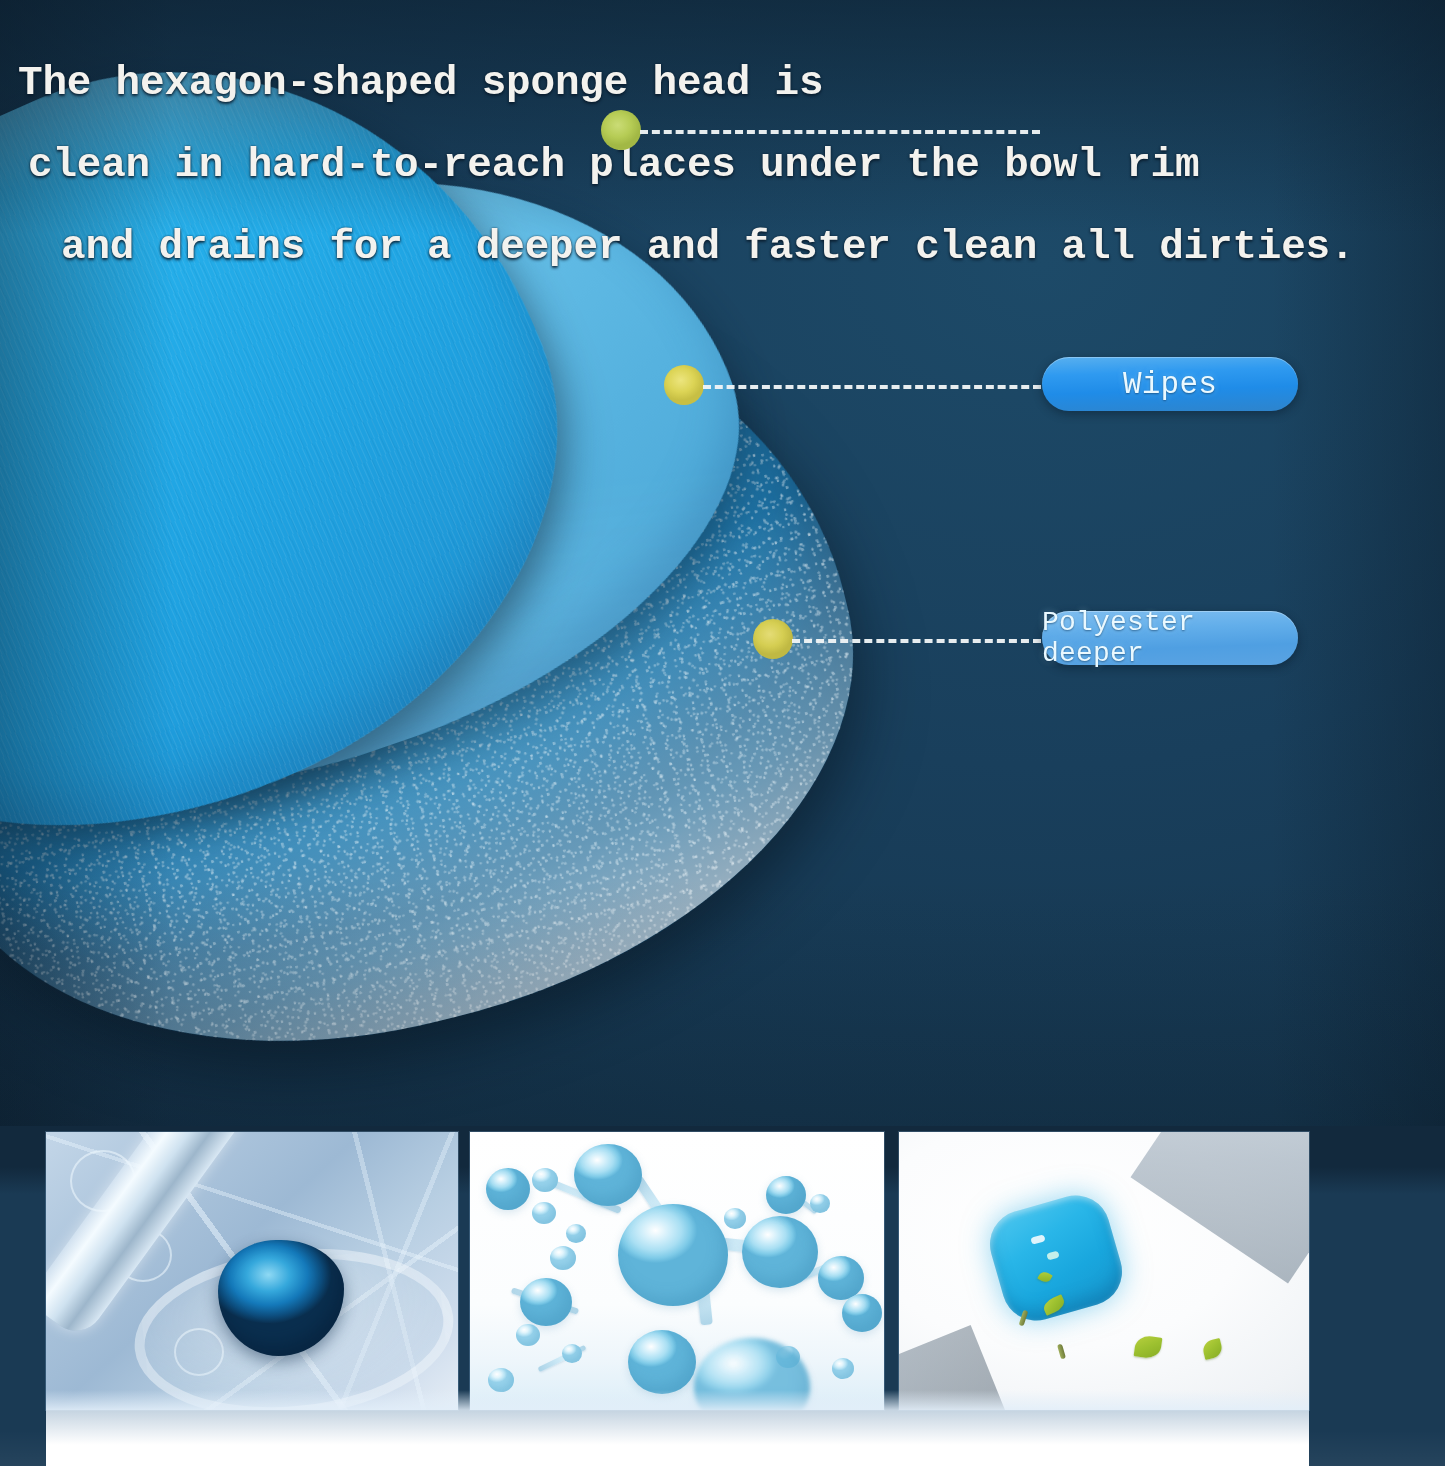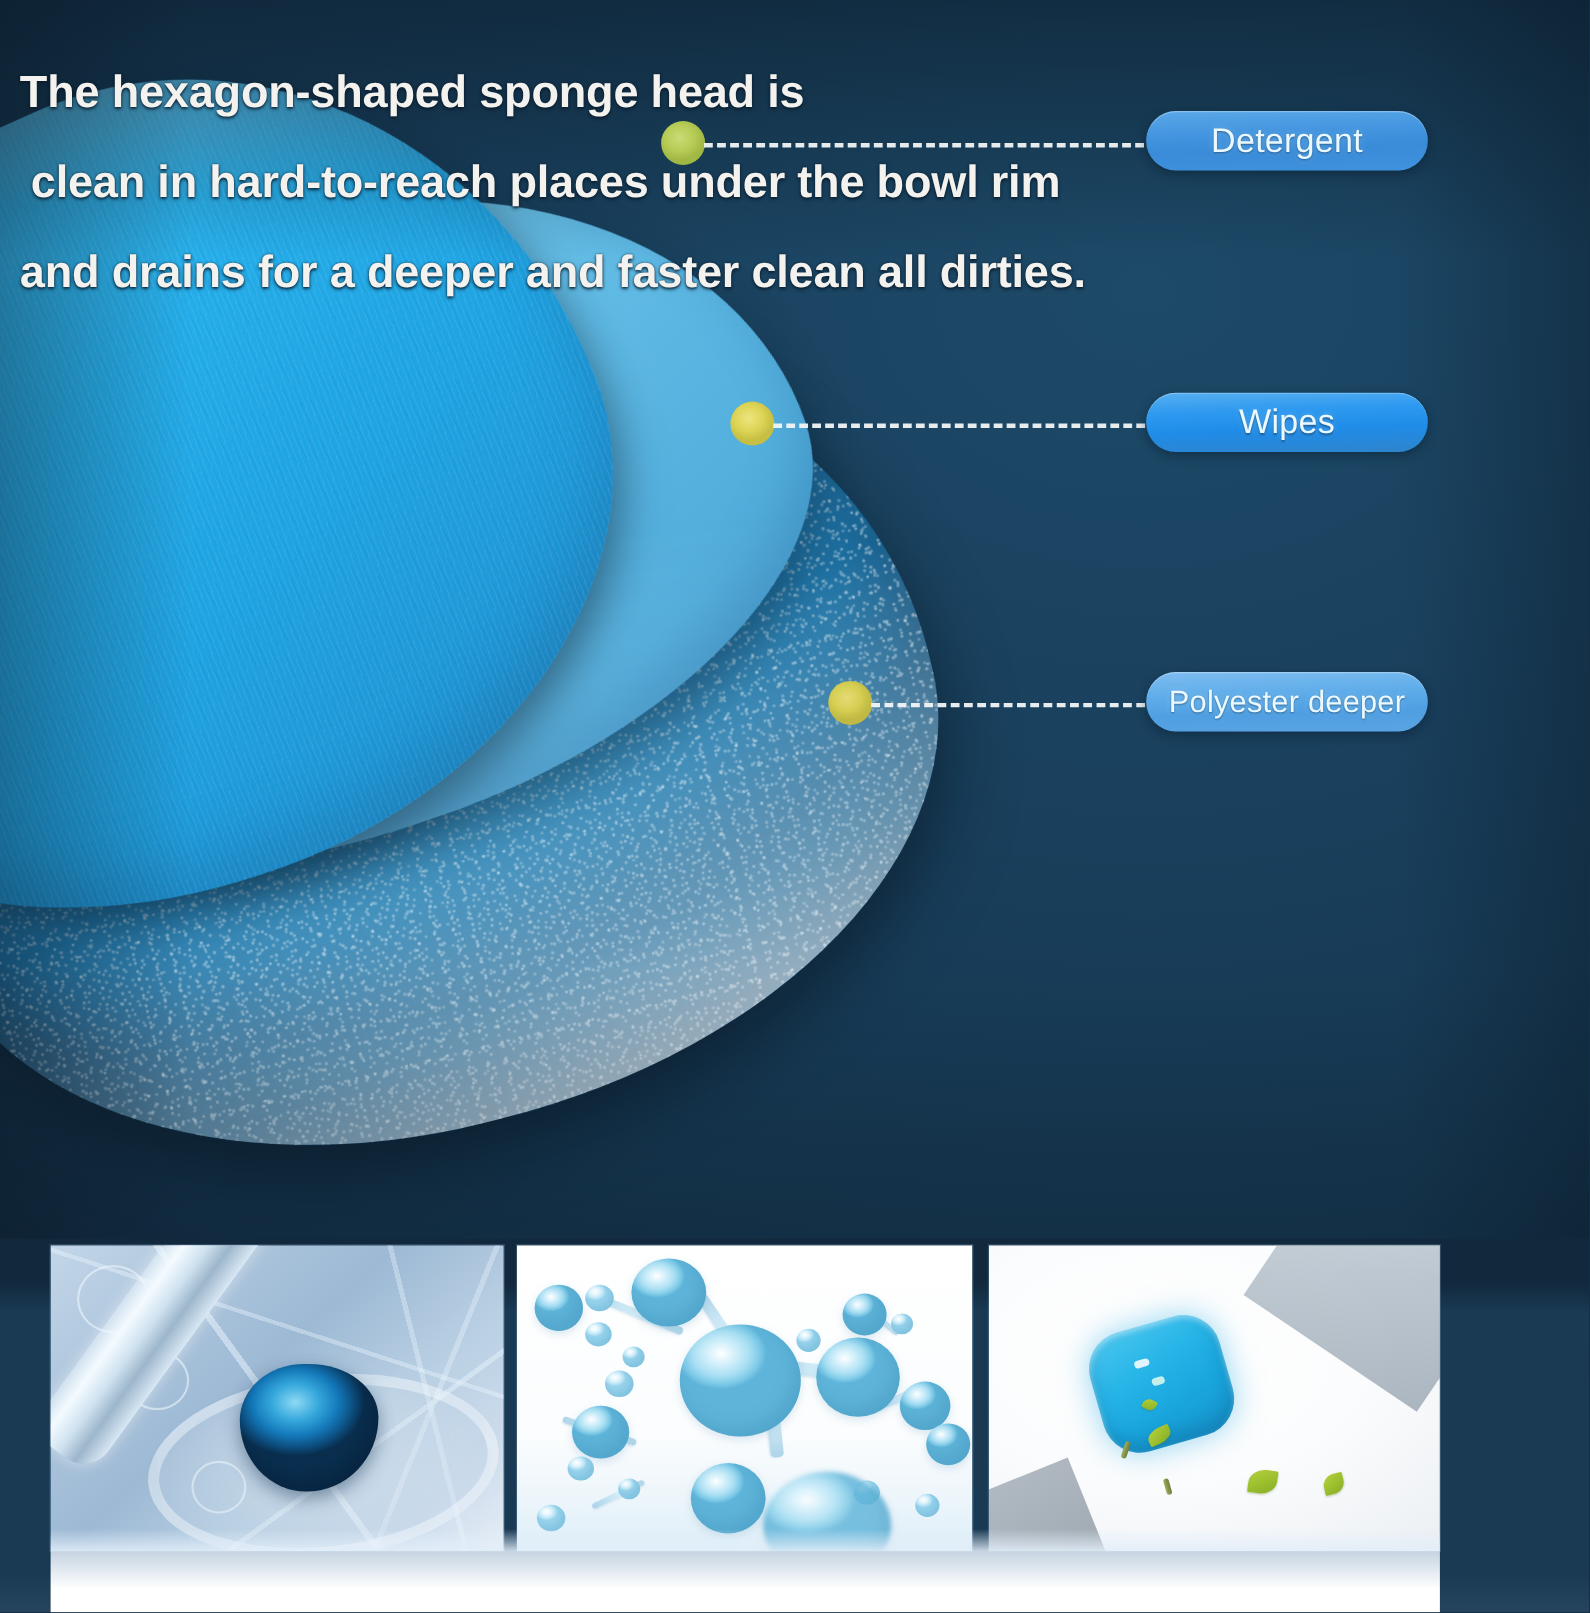"The hexagon-shaped sponge head is" #page { font-family: Liberation Sans, sans-serif -> Liberation Mono, monospace }
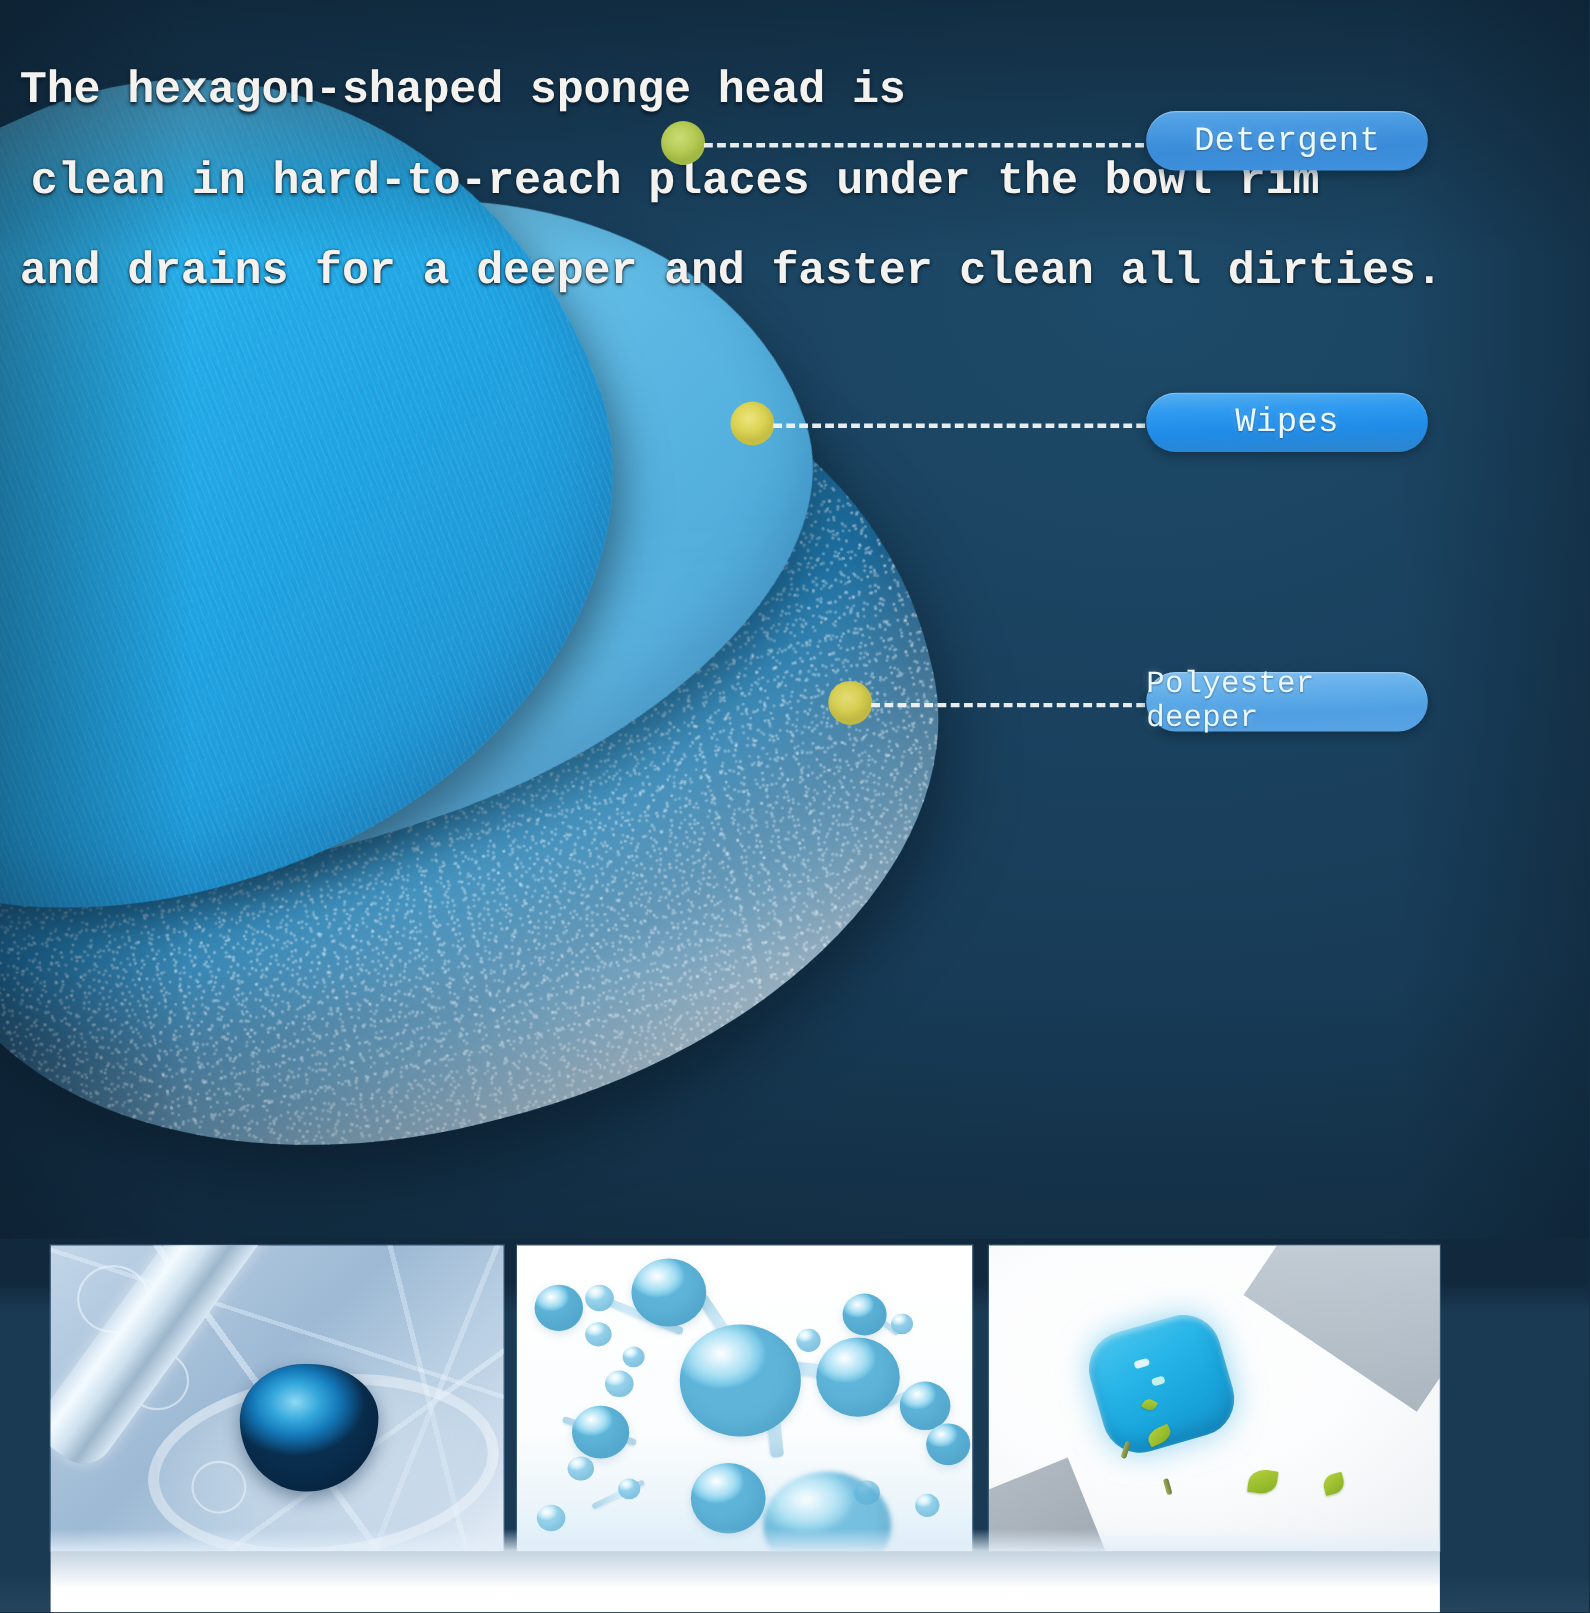"Detergent" div.badge { html: <div> <span>Detergent</span> </div> -> none }
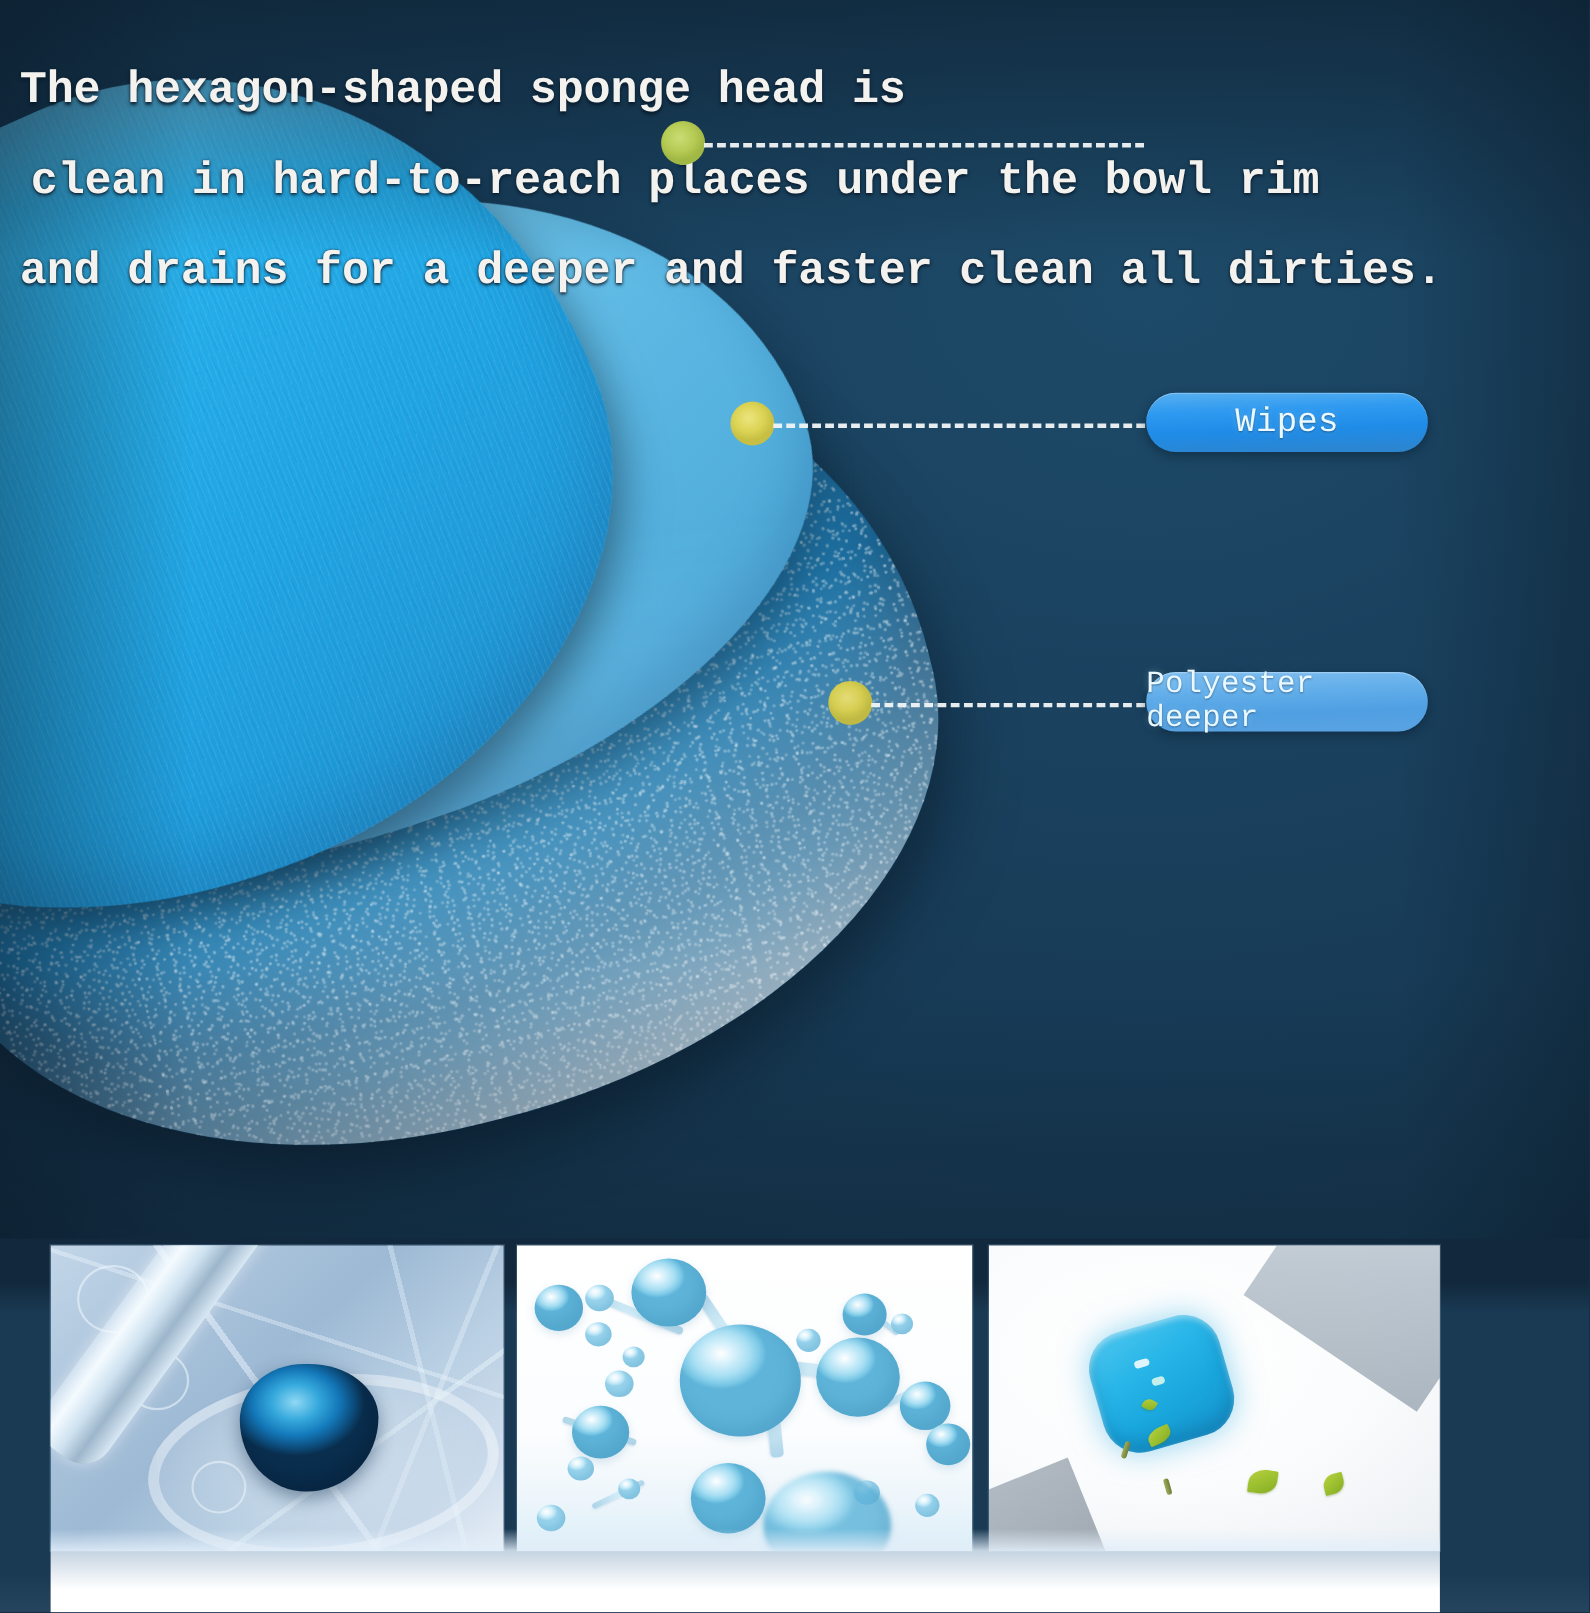"and drains for a deeper" .headline .l3 { margin-left: none -> 43px }
